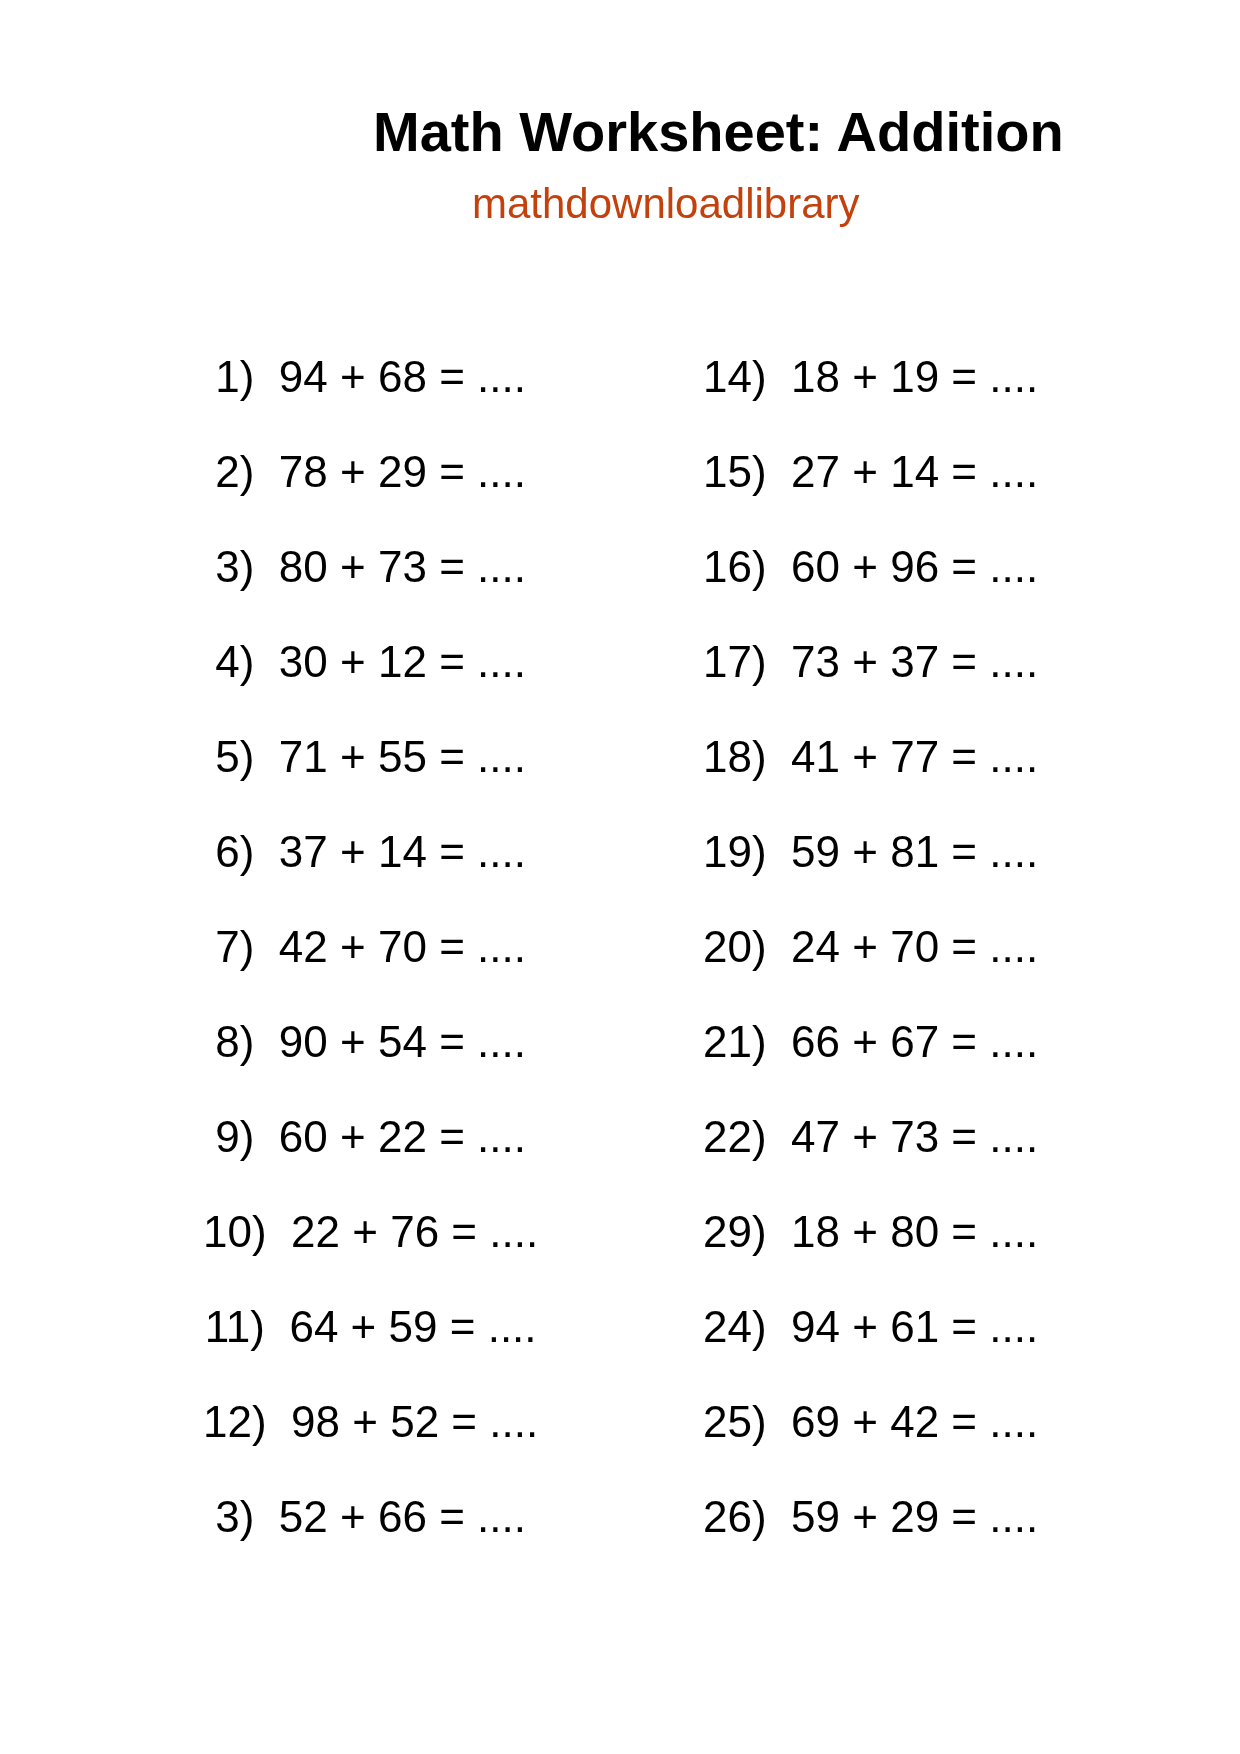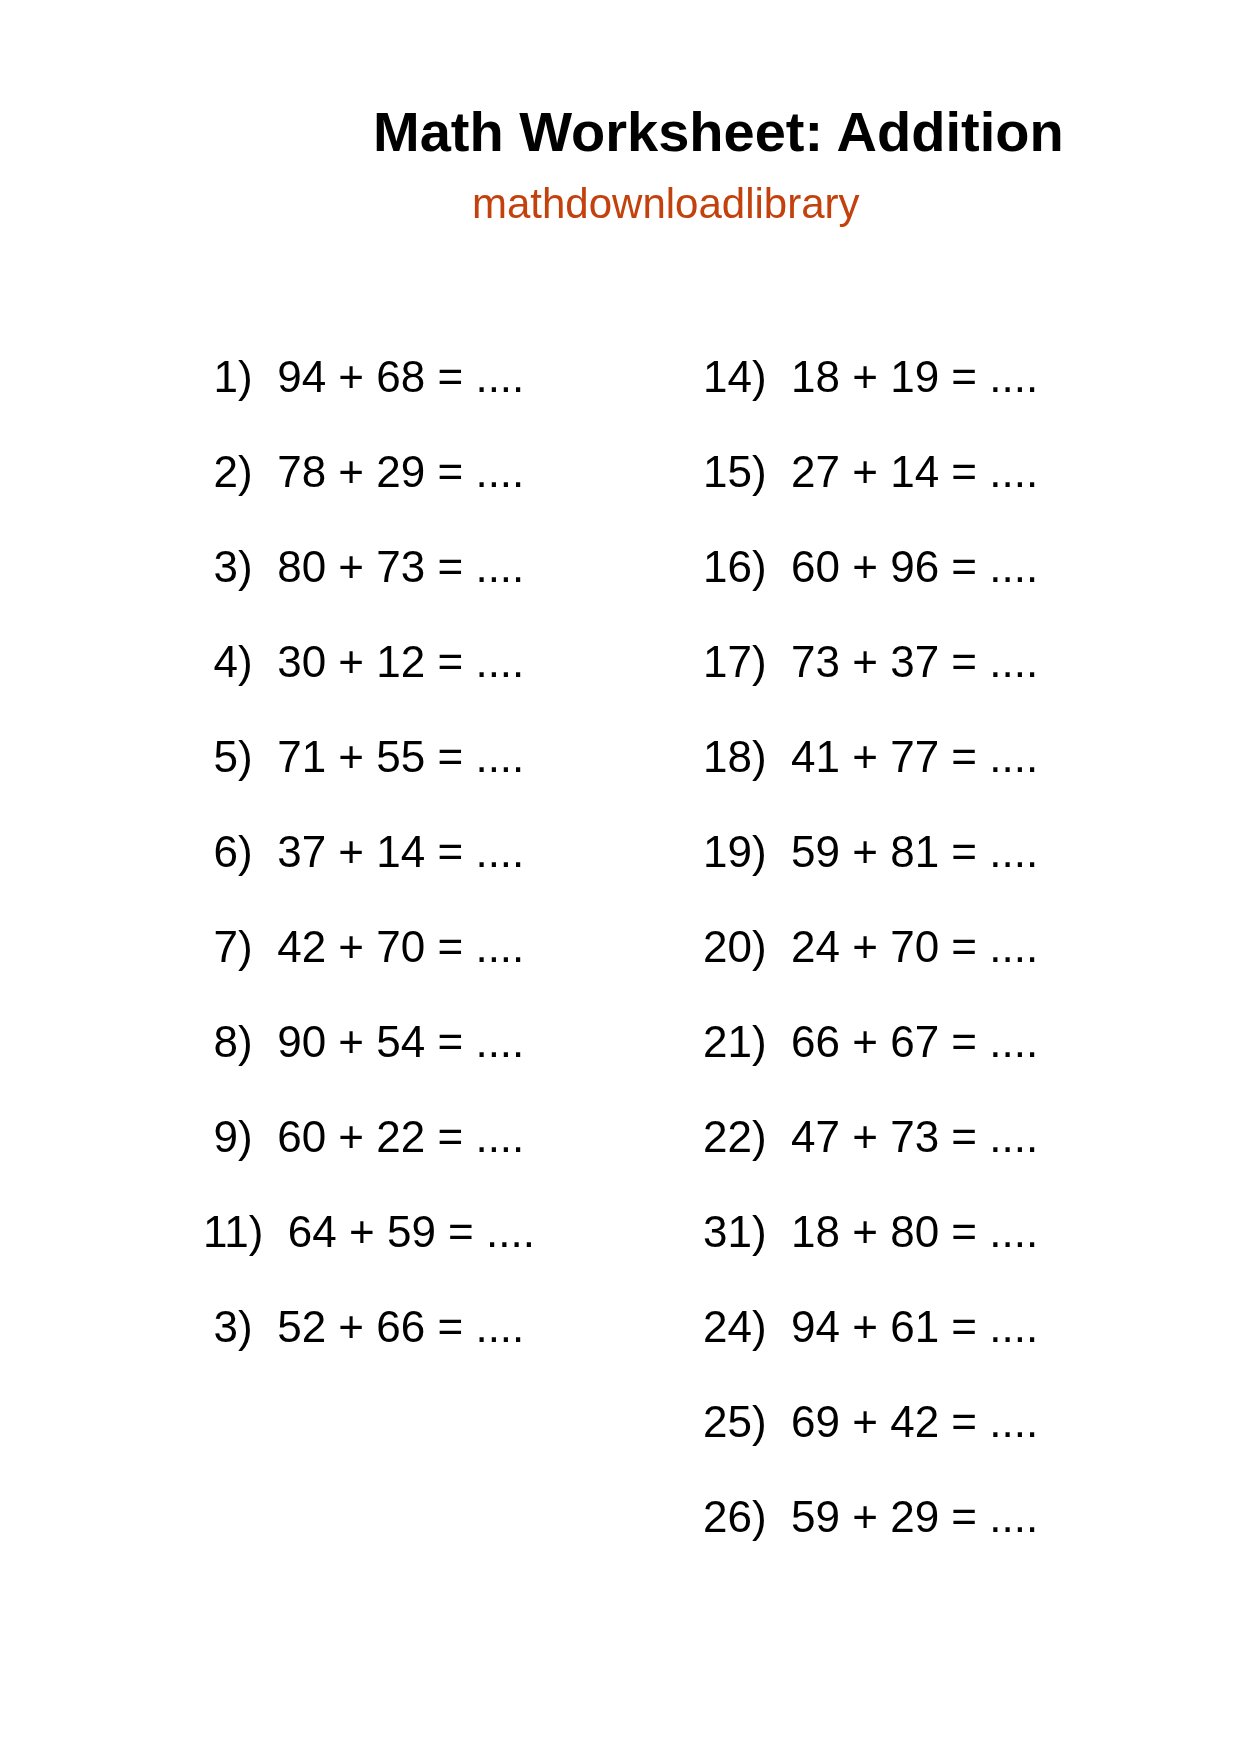"10) 22 + 76 =" div.problem { html: none -> <div><span>10)</span> <span>22</span> <span>+</span> <span>76</span> <span>=</span> <span>....</span></div> }
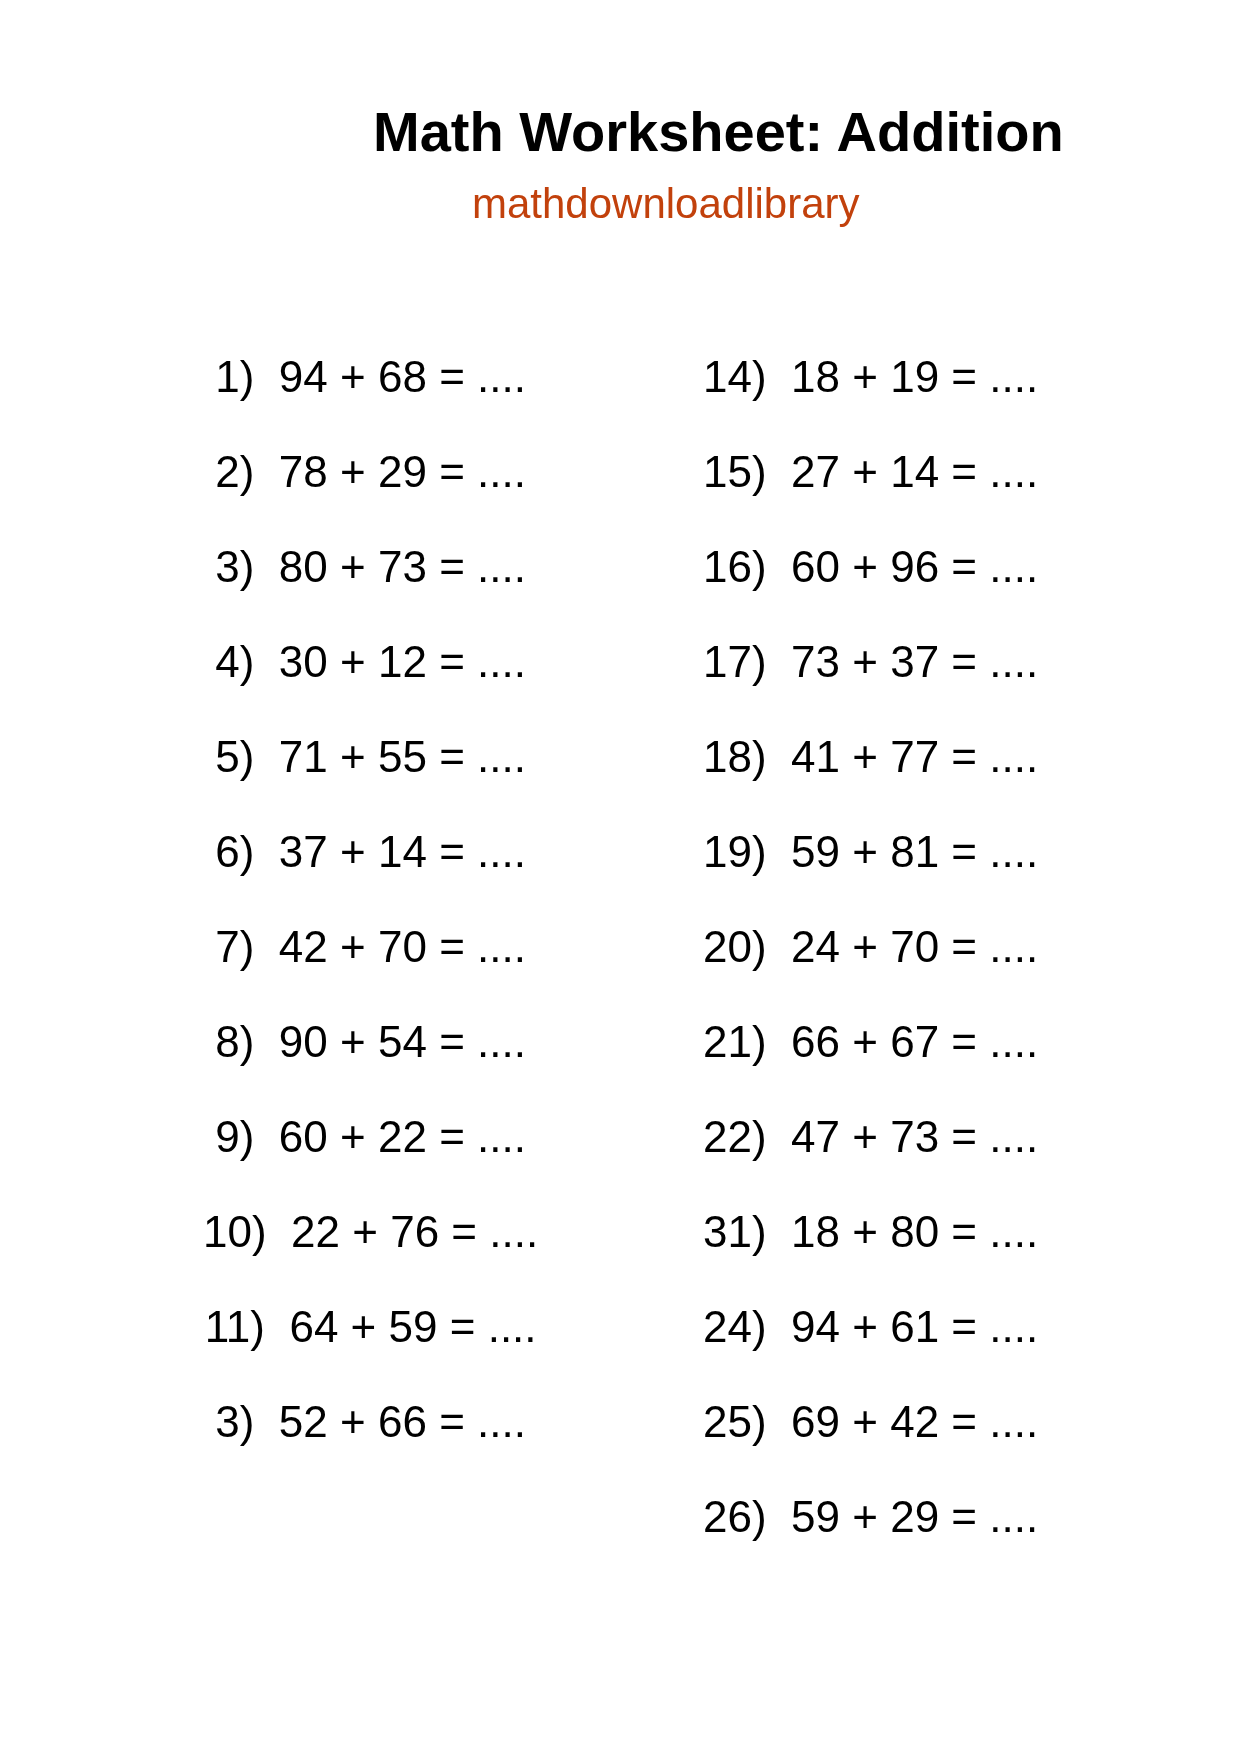"31)" span { text: 31 -> 29 }
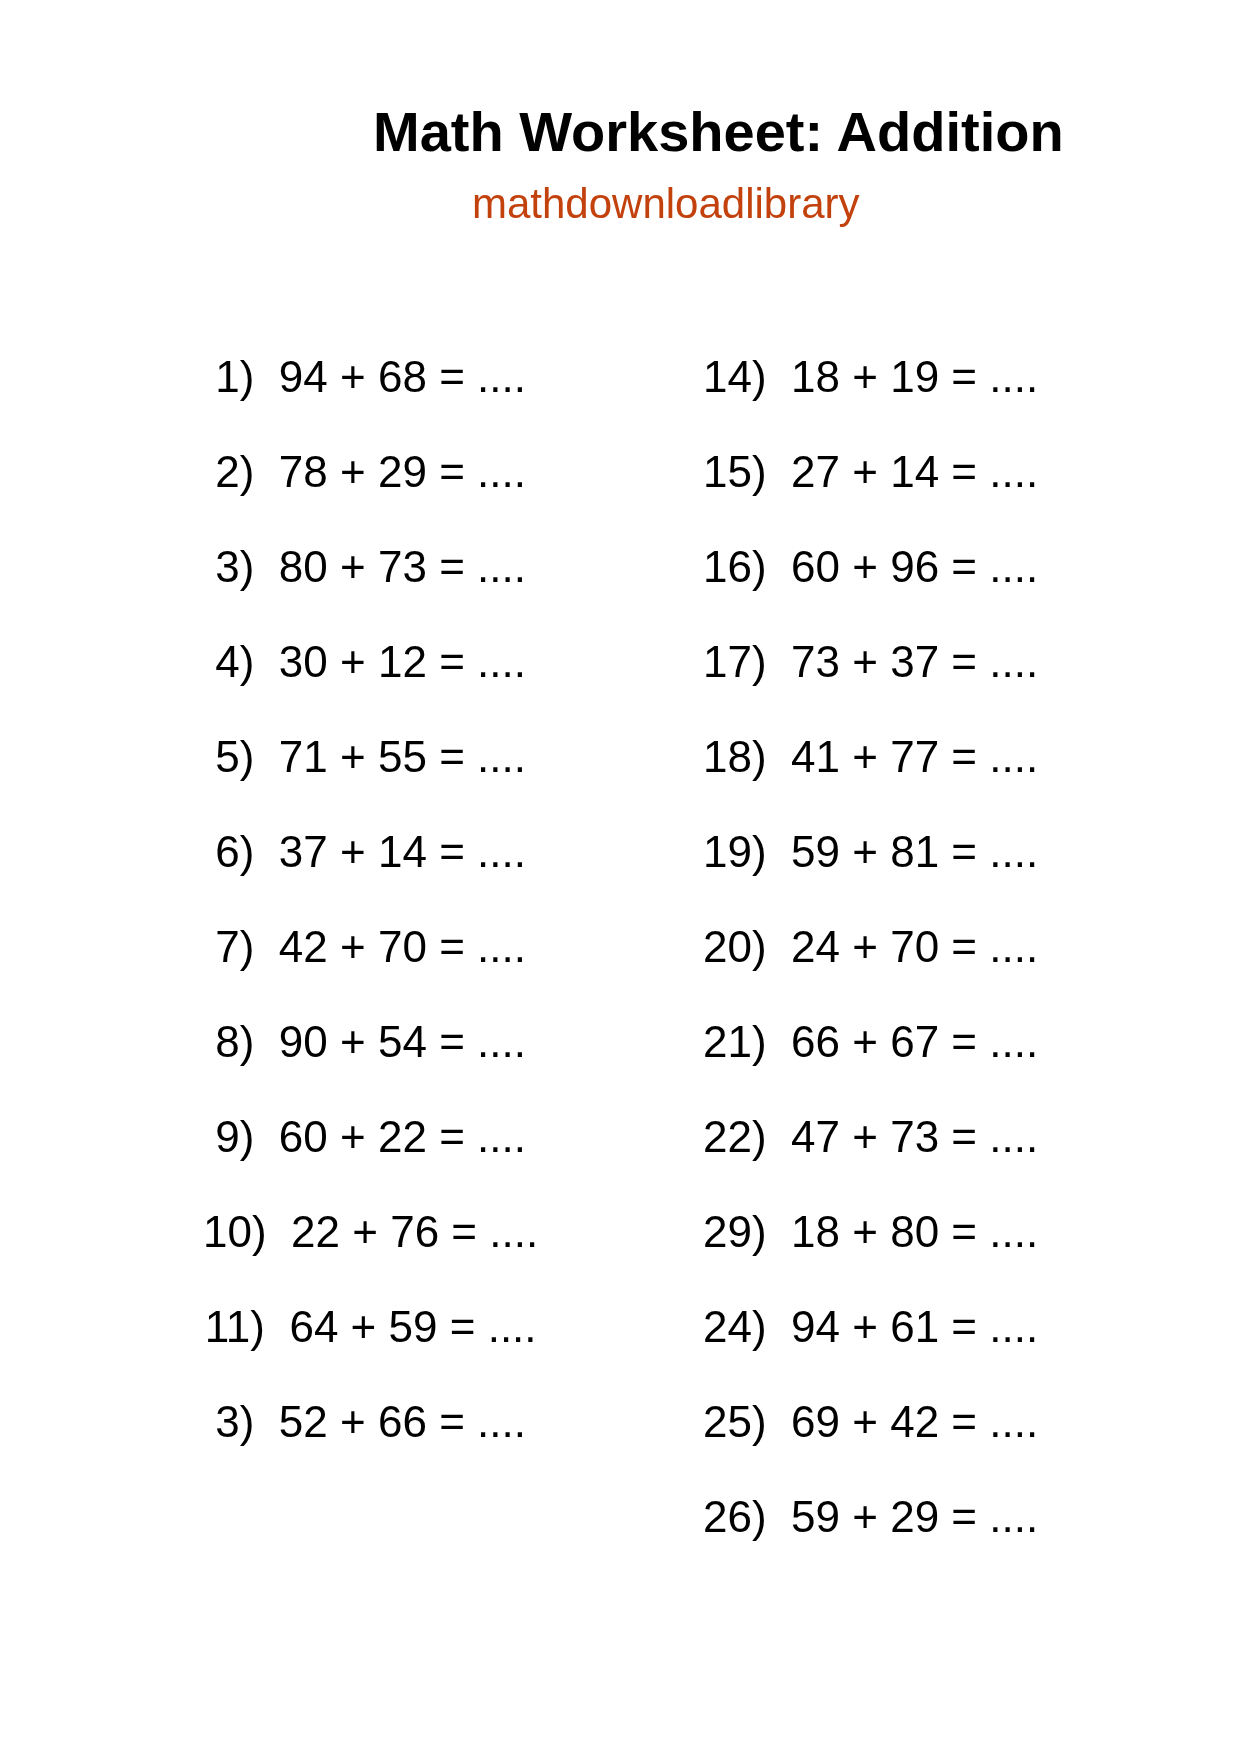"12) 98 + 52 =" div.problem { html: none -> <div><span>12)</span> <span>98</span> <span>+</span> <span>52</span> <span>=</span> <span>....</span></div> }
